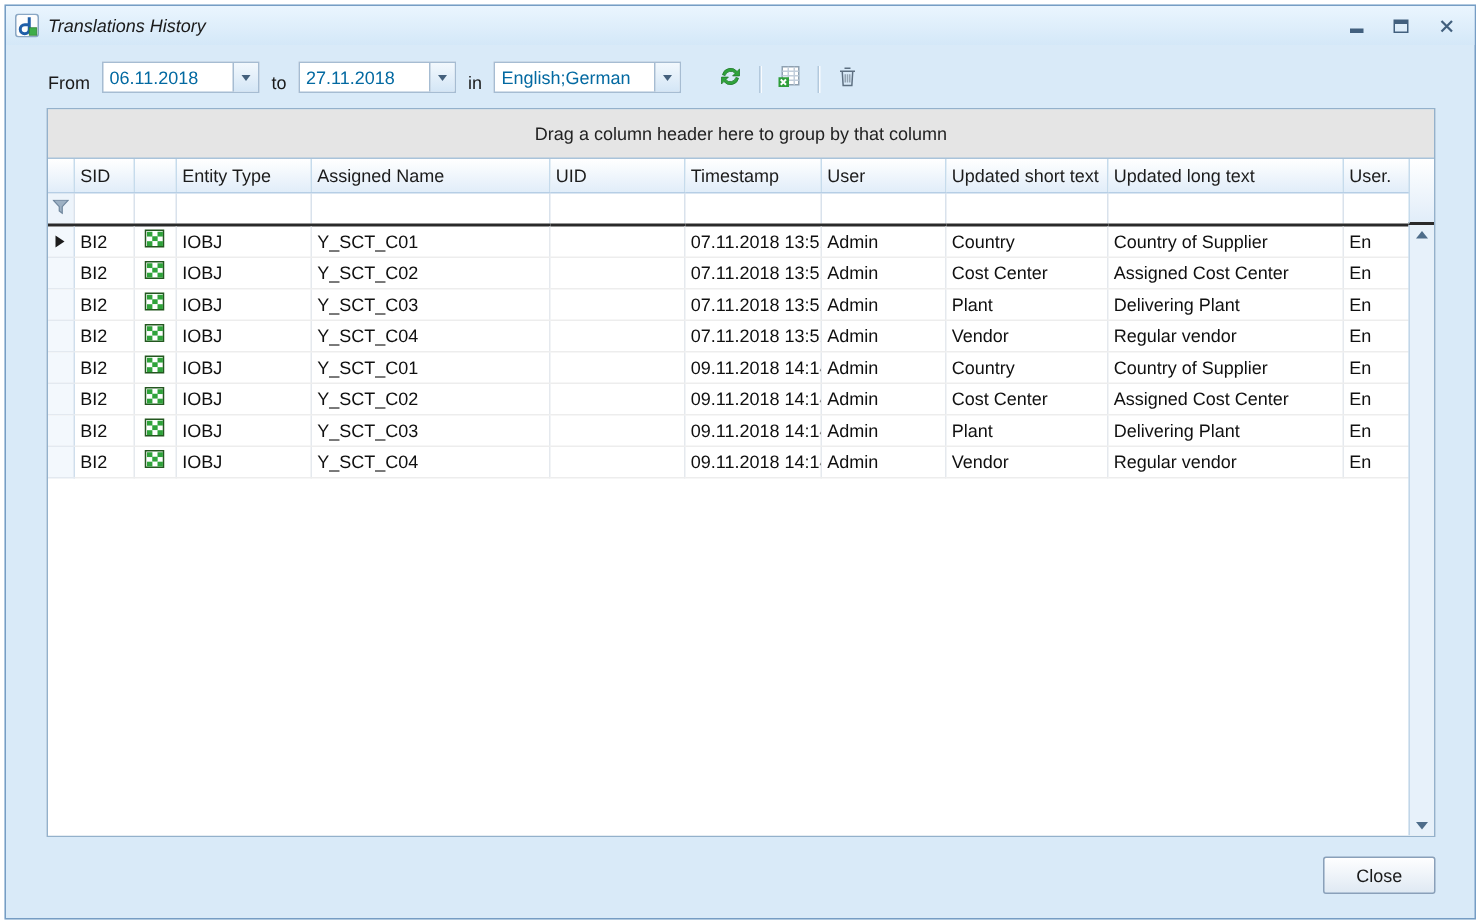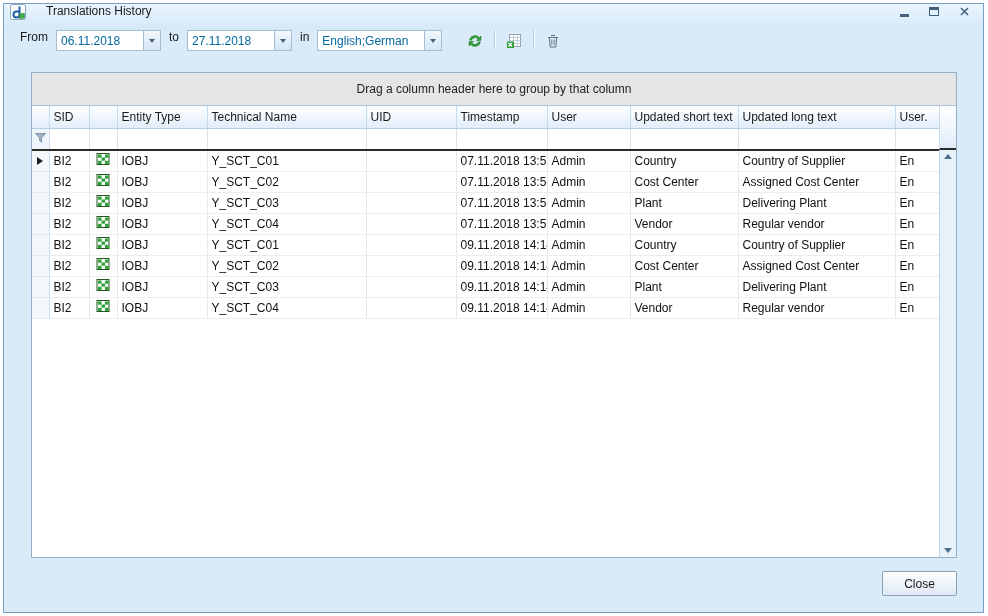"Translations History" .titlebar { align-items: flex-start -> center; font-style: none -> italic; gap: 20px -> 6px }
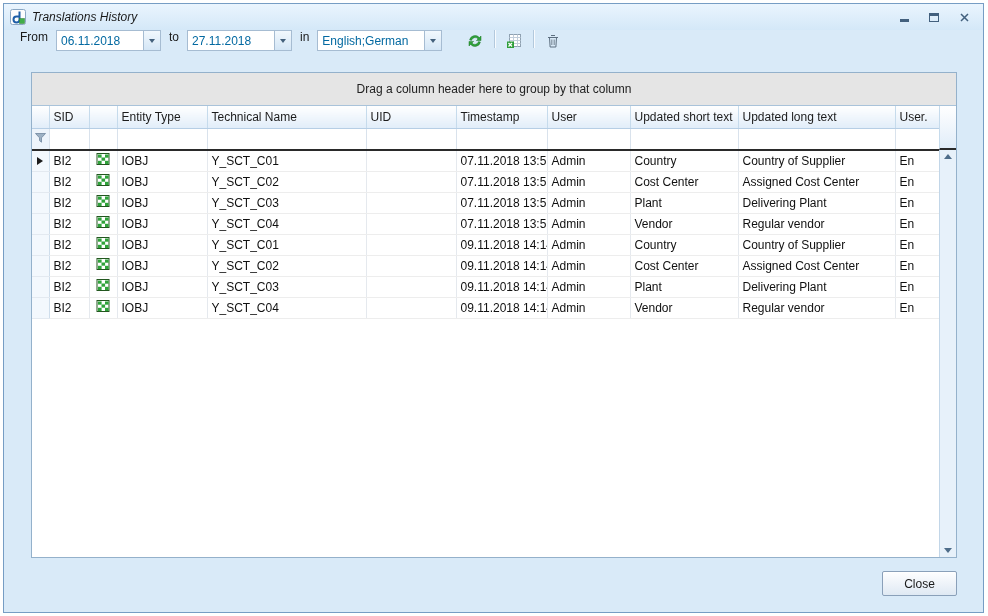"From" .toolbar { align-items: flex-start -> flex-end; padding: 0 16px -> 0 28px }
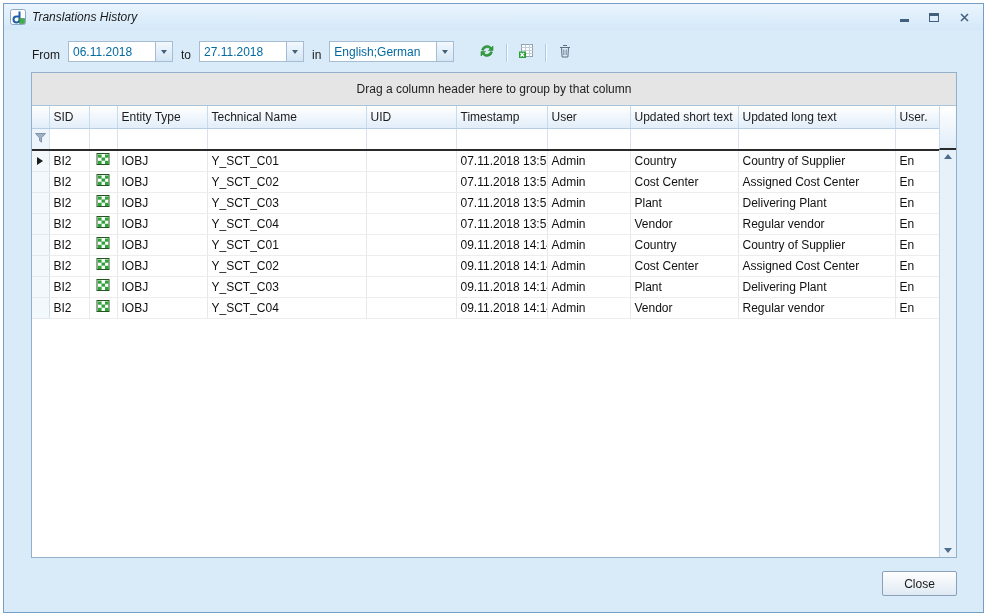"Technical Name" th { text: Technical -> Assigned }
